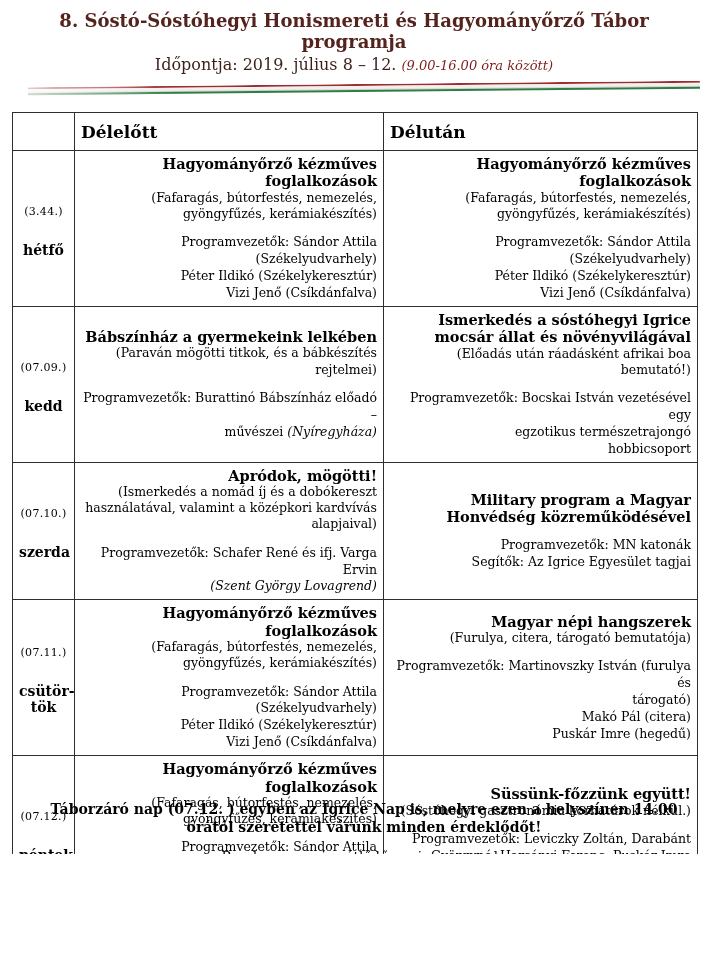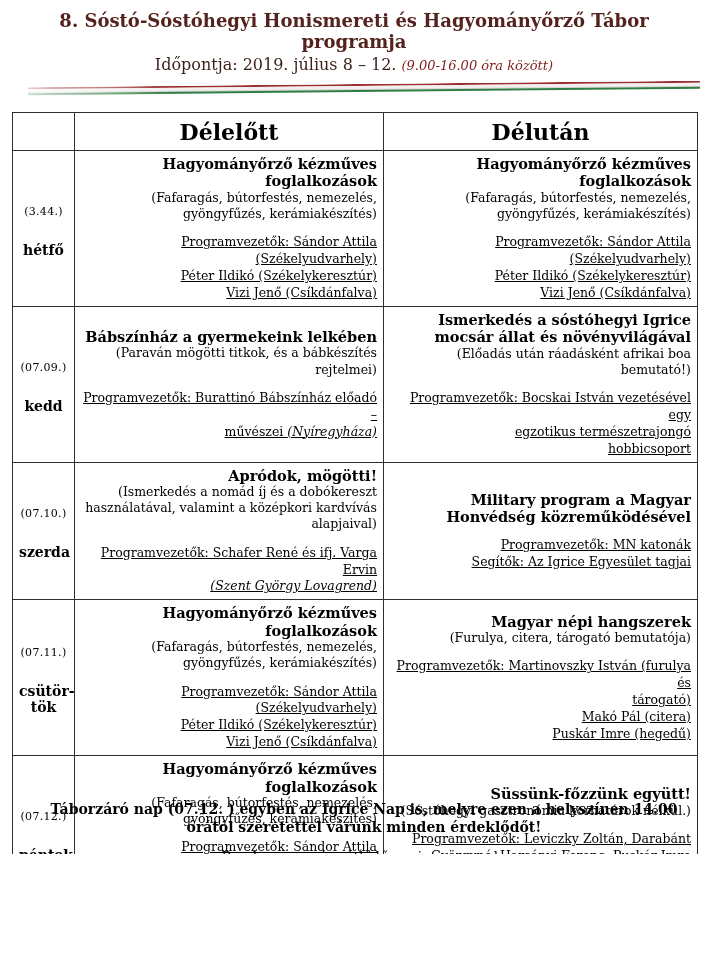"Délelőtt" th.colhead { font-size: 22px -> 17px; text-align: center -> left }
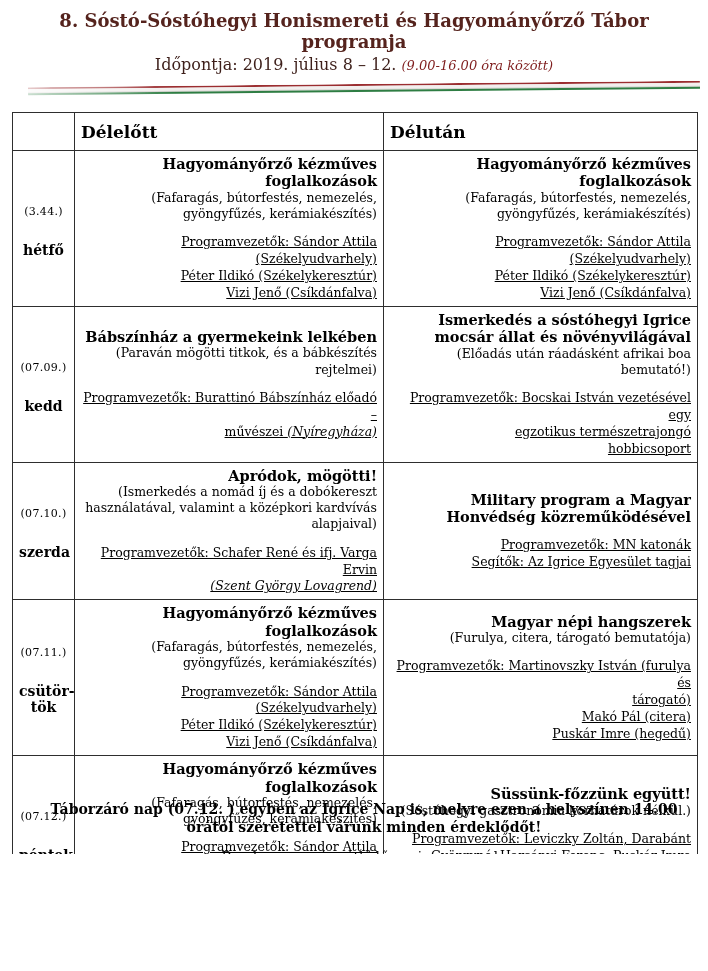"Programvezetők: Sándor Attila" .p-line { text-decoration: underline -> none }
